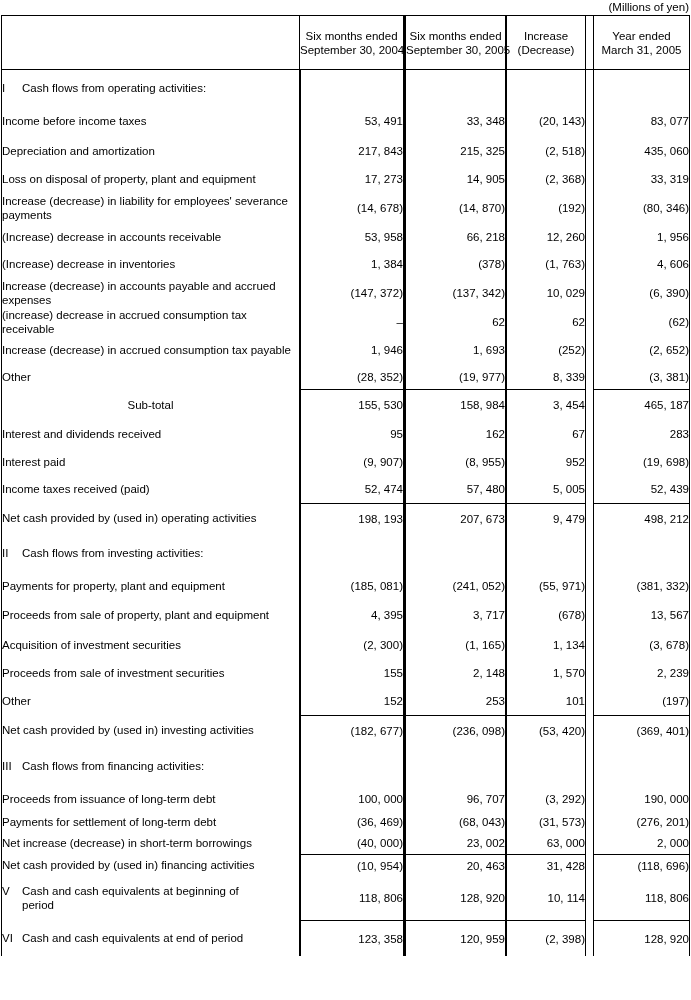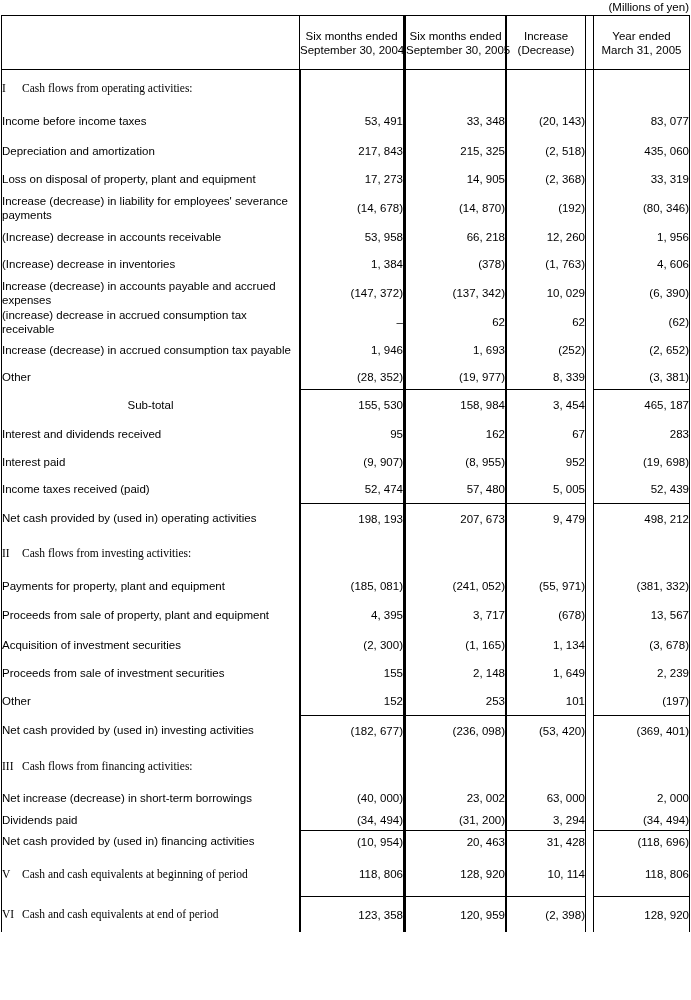"I Cash flows from operating" .lbl-roman { font-family: Liberation Serif, serif -> none }
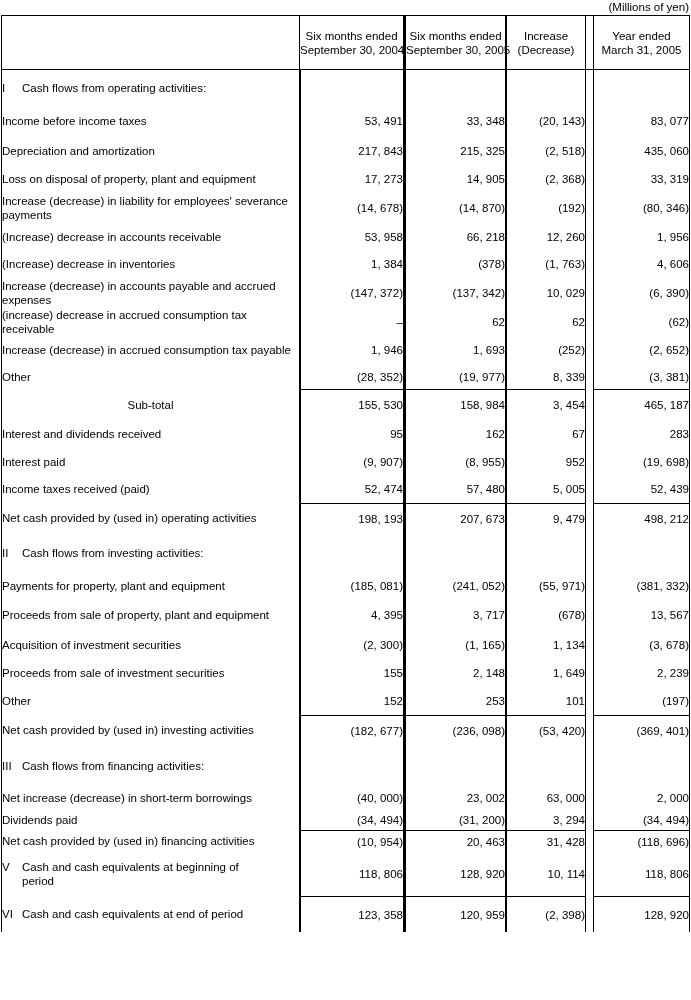"1, 649" td.num-cell { text: 649 -> 570 }
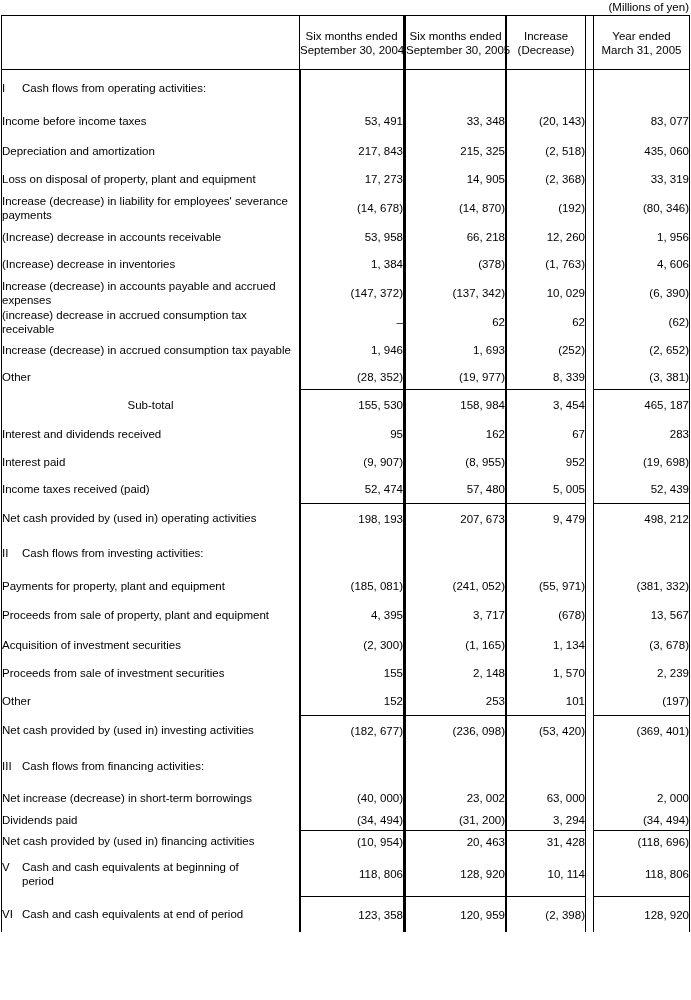"Proceeds from issuance of long-term" tr { html: none -> <tr> <td>Proceeds from issuance of long-term debt</td> <td>100, 000</td> <td>96, 707</td> <td>(3, 292)</td> <td></td> <td>190, 000</td> </tr> }
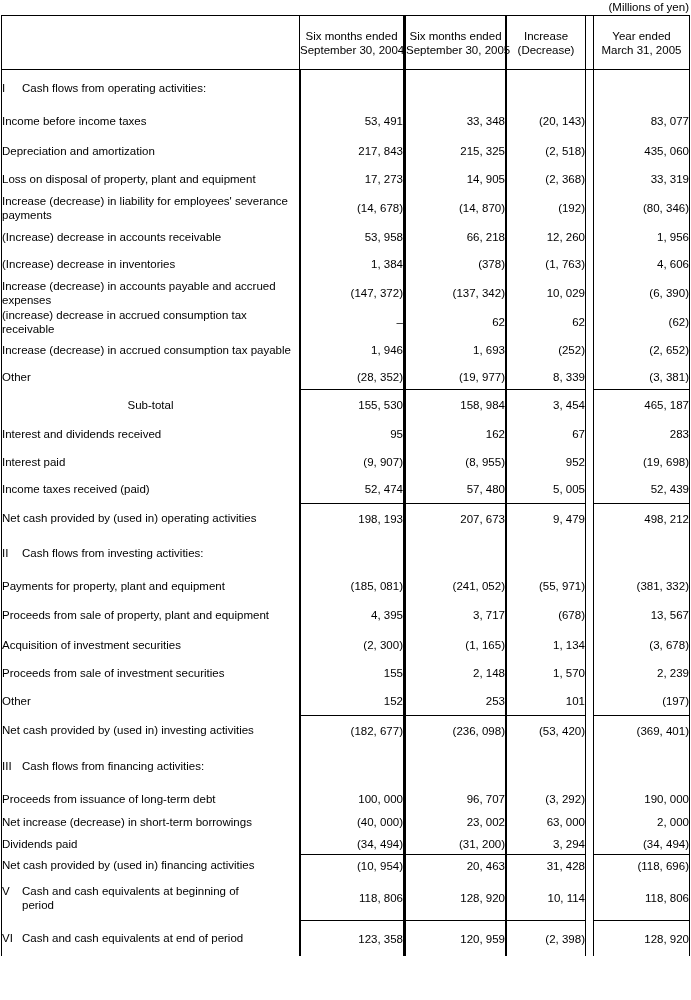"Payments for settlement of long-term" tr { html: none -> <tr> <td>Payments for settlement of long-term debt</td> <td>(36, 469)</td> <td>(68, 043)</td> <td>(31, 573)</td> <td></td> <td>(276, 201)</td> </tr> }
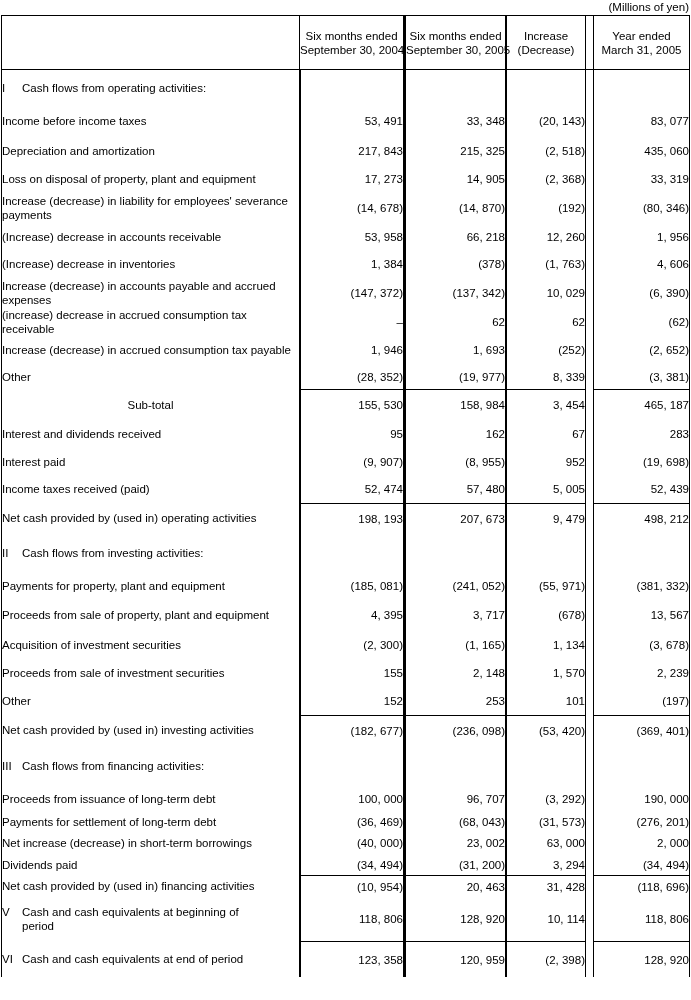"Dividends paid" tr { html: <tr> <td>Dividends paid</td> <td>(34, 494)</td> <td>(31, 200)</td> <td>3, 294</td> <td></td> <td>(34, 494)</td> </tr> -> none }
